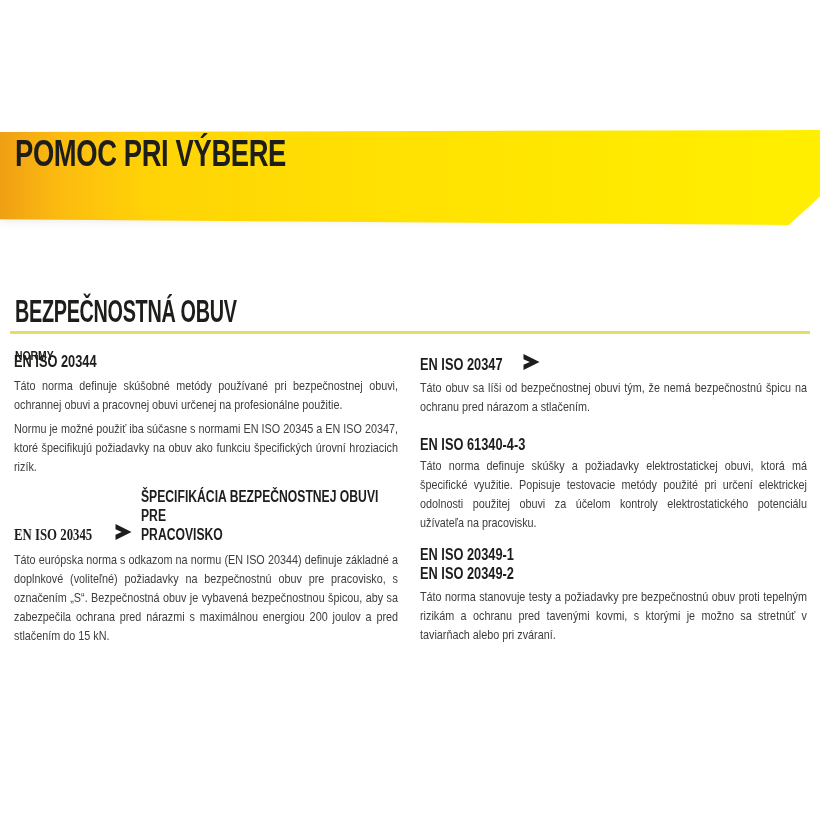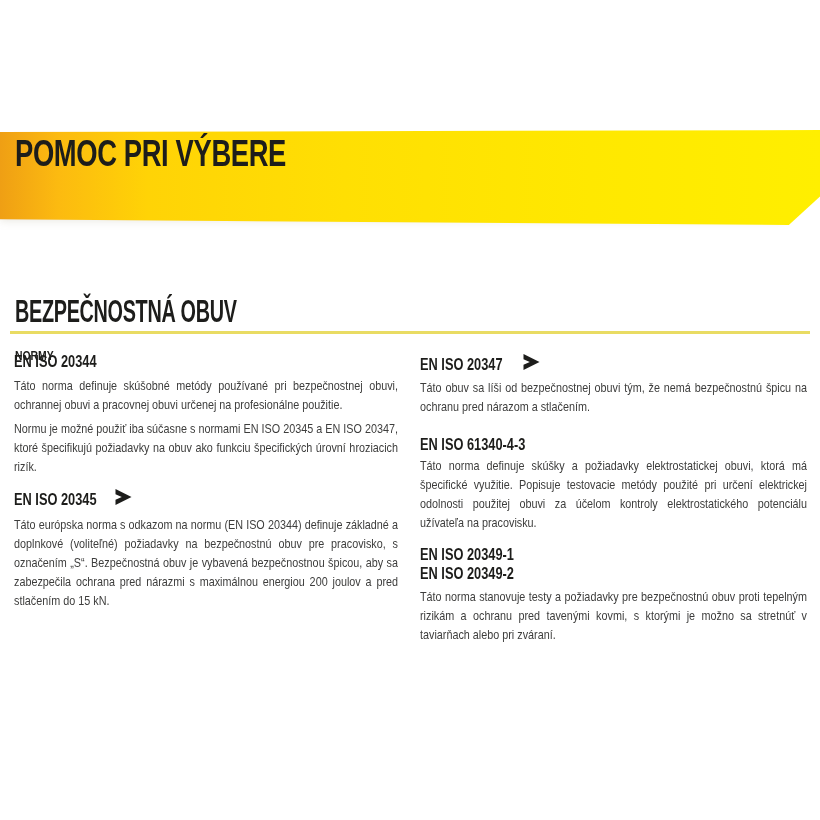"ŠPECIFIKÁCIA BEZPEČNOSTNEJ OBUVI PRE" div.heading-cell { html: none -> <div> <div>ŠPECIFIKÁCIA BEZPEČNOSTNEJ OBUVI PRE PRACOVISKO</div> </div> }
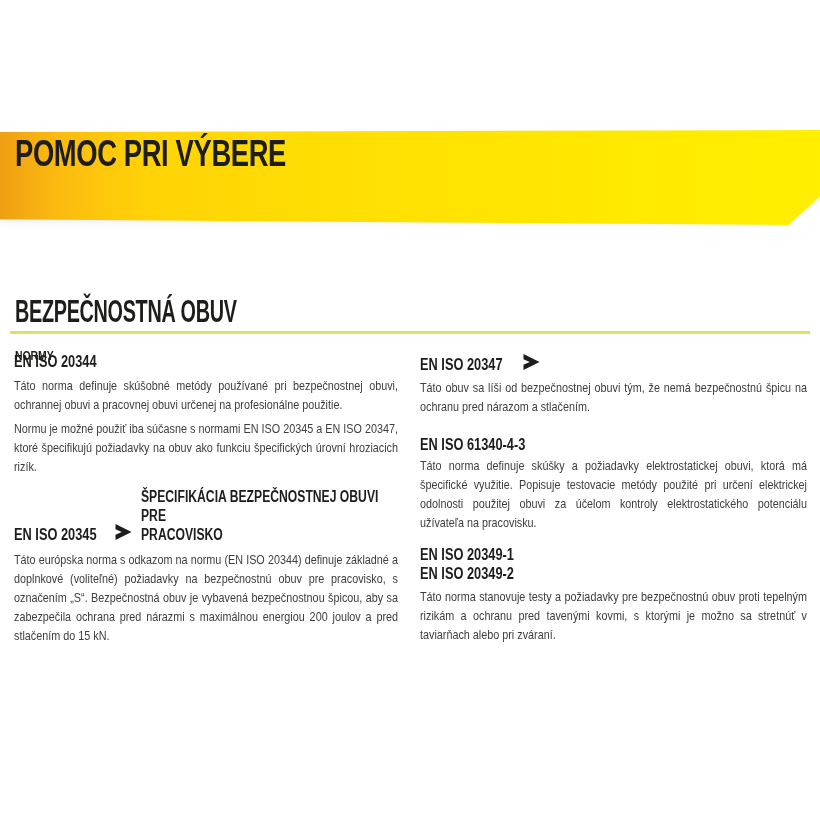"EN ISO 20345" .std-header .code-cell-l { font-family: none -> Liberation Serif, serif }
